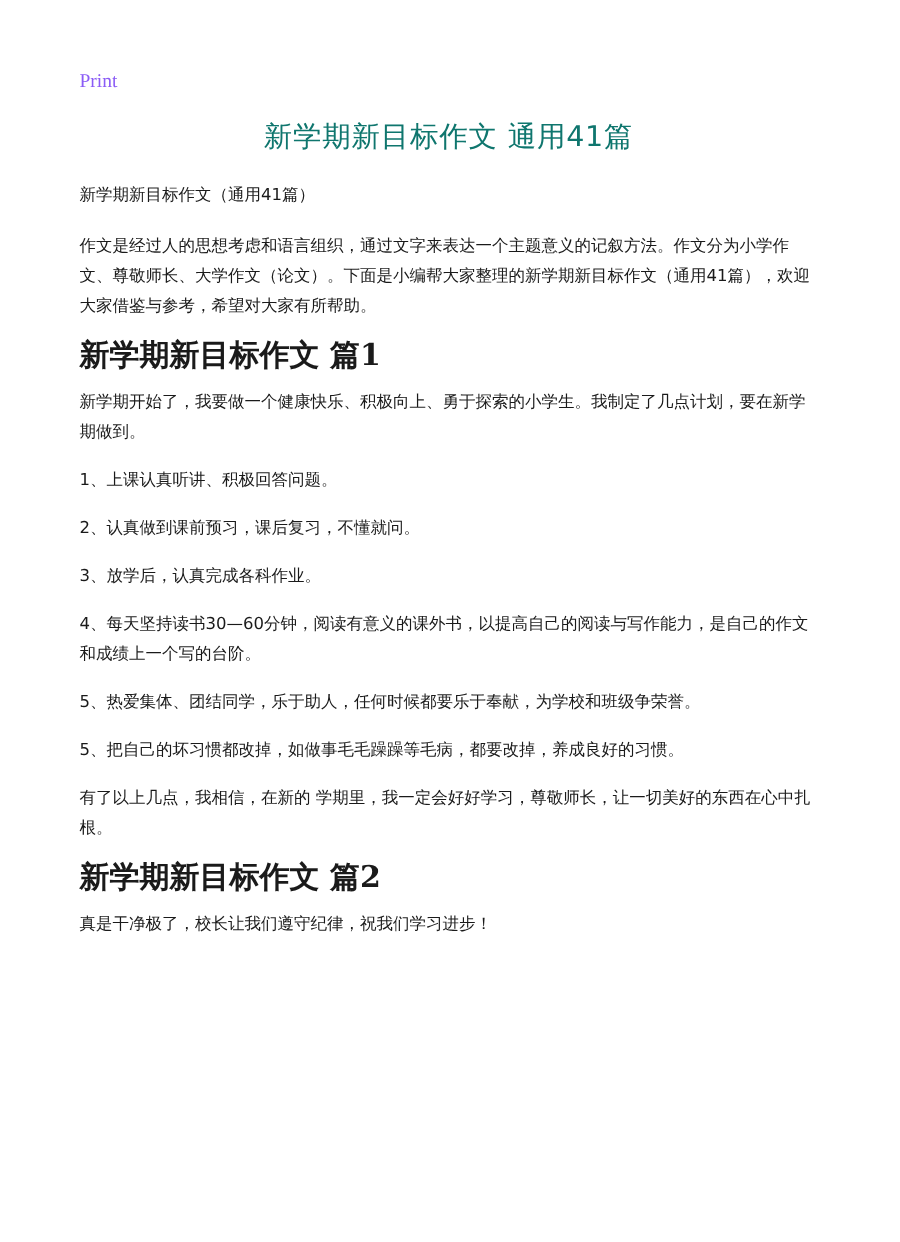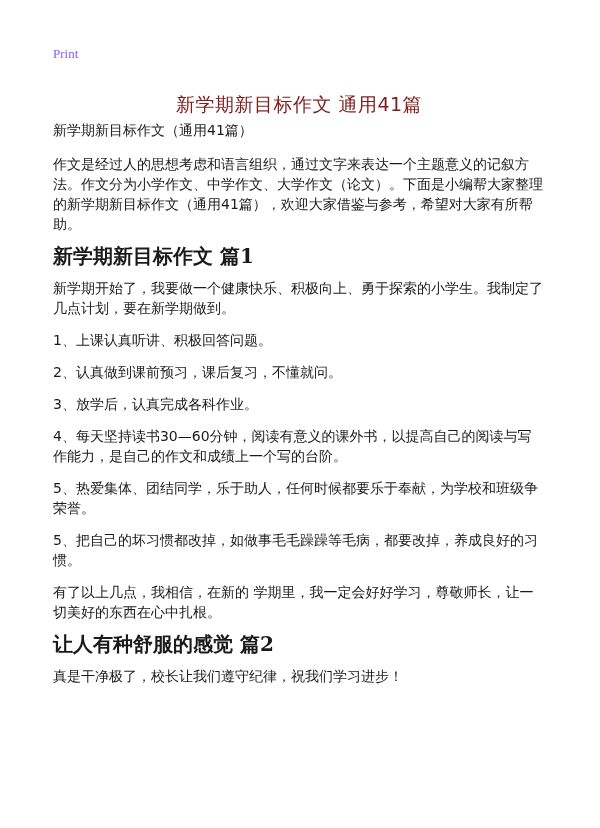"新学期新目标作文 通用41篇" .title { color: #7f1d1d -> #0f766e; top: 92px -> 78px }
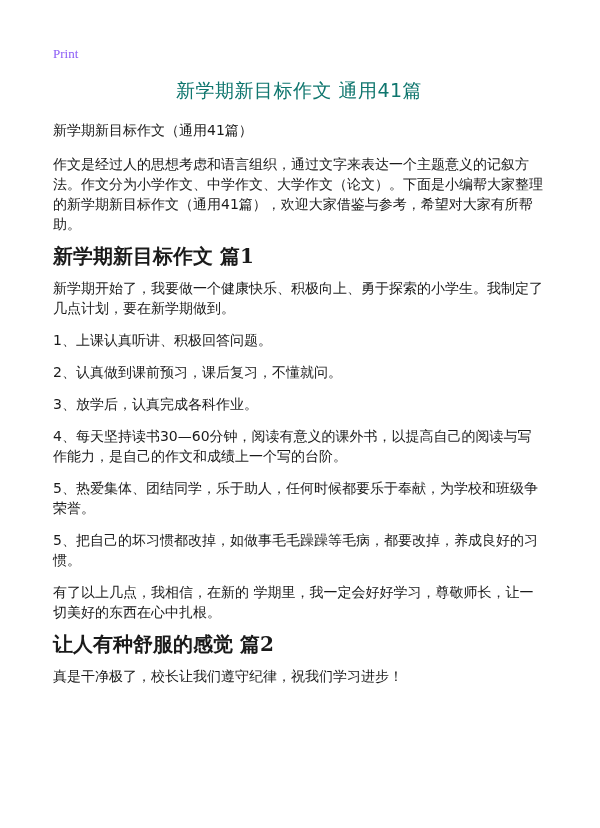"新学期新目标作文（通用41篇）" p { font-size: 14px -> 11px }
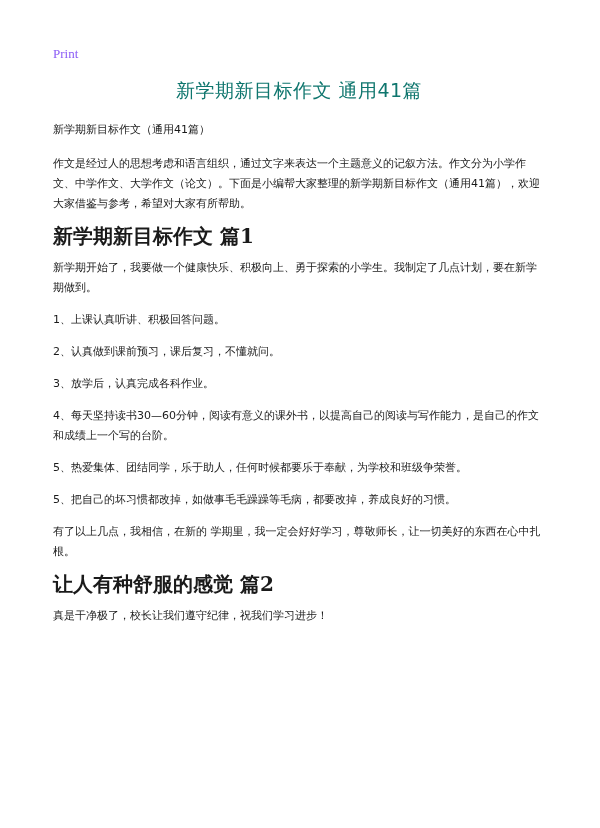"作文是经过人的思想考虑和语言组织，通过文字来表达一个主题意义的记叙方法。作文分为" p { text: 中学作文 -> 尊敬师长 }
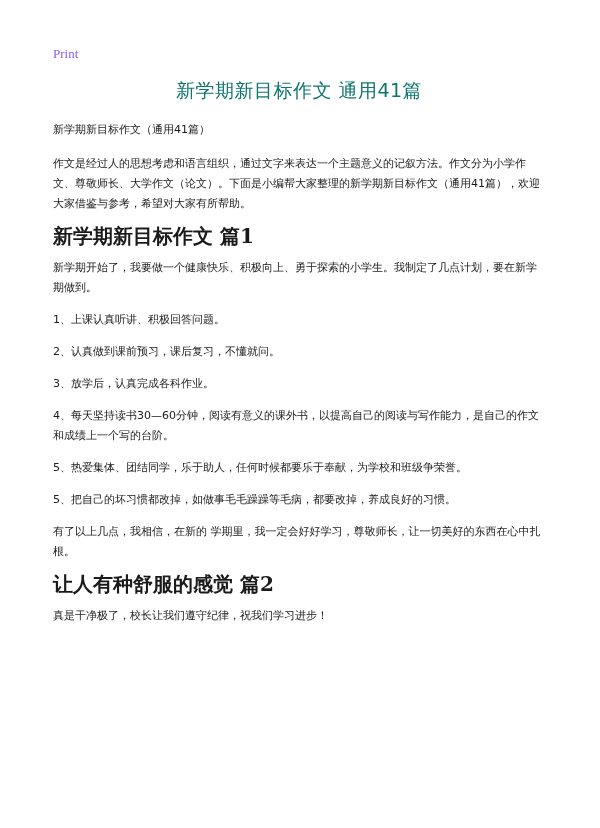"让人有种舒服的感觉 篇2" h2 { text: 让人有种舒服的感觉 -> 新学期新目标作文 }
